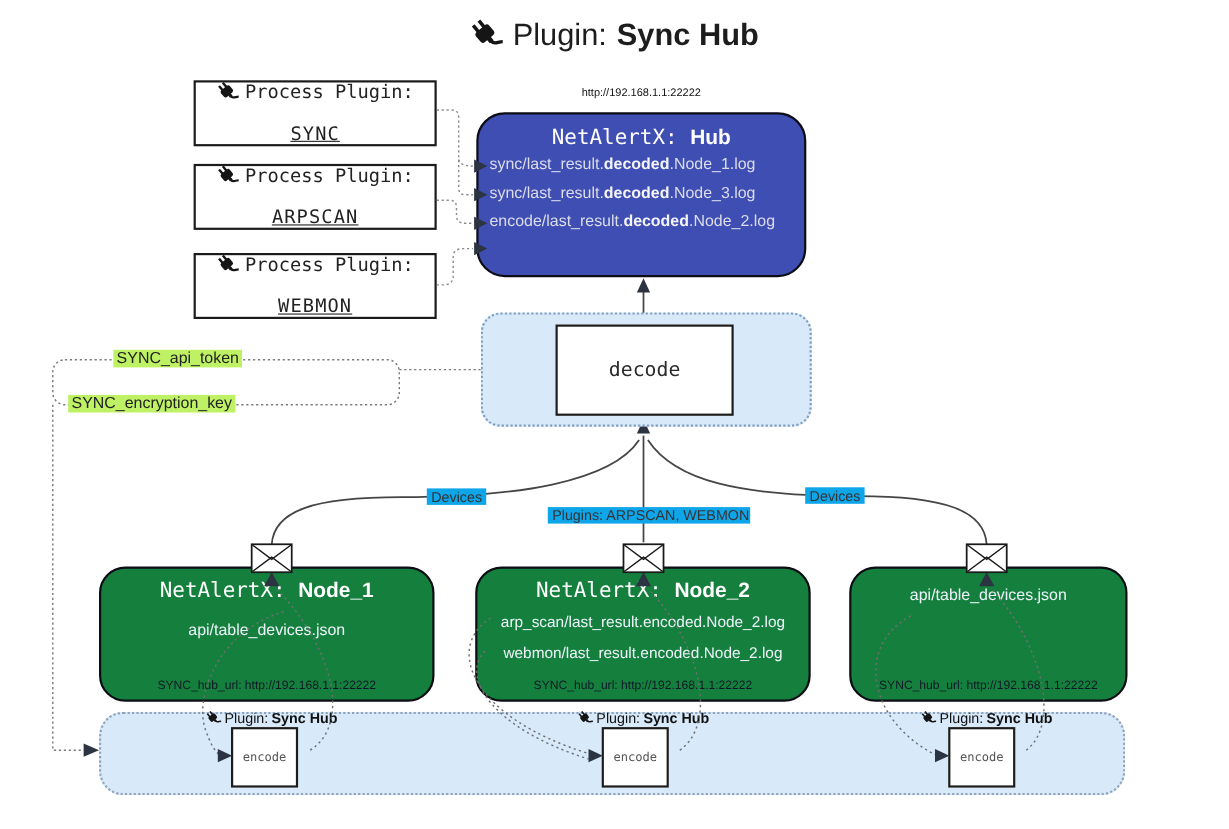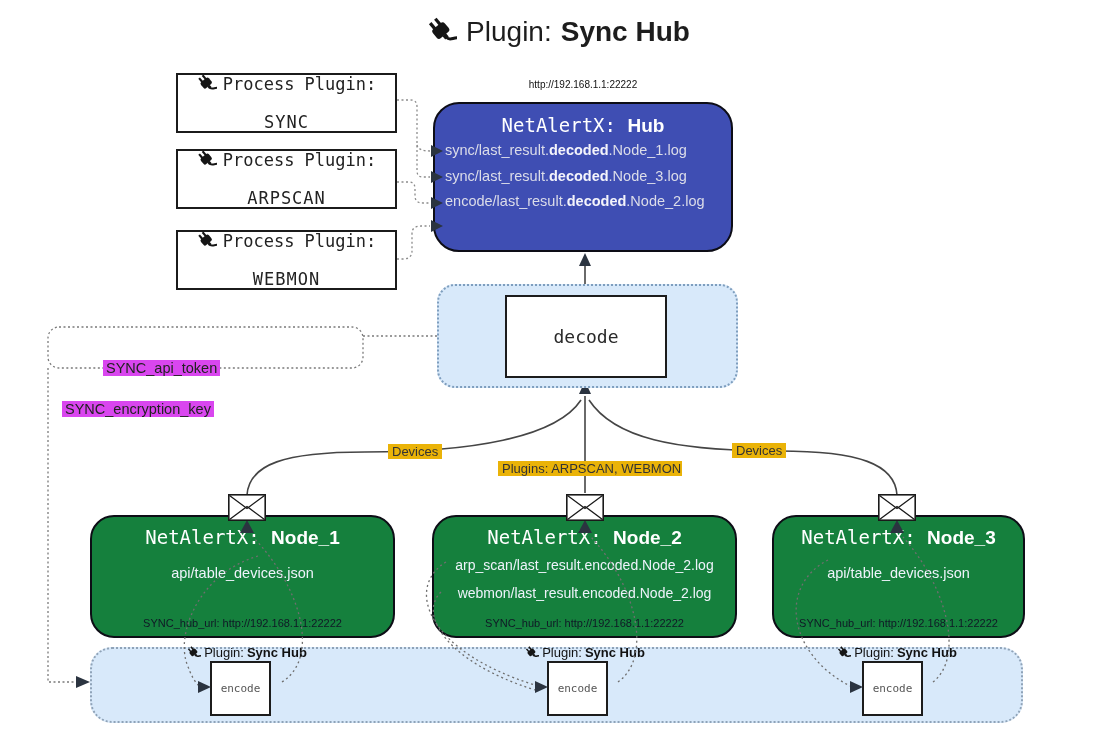"SYNC" .pp-name { text-decoration: none -> underline }
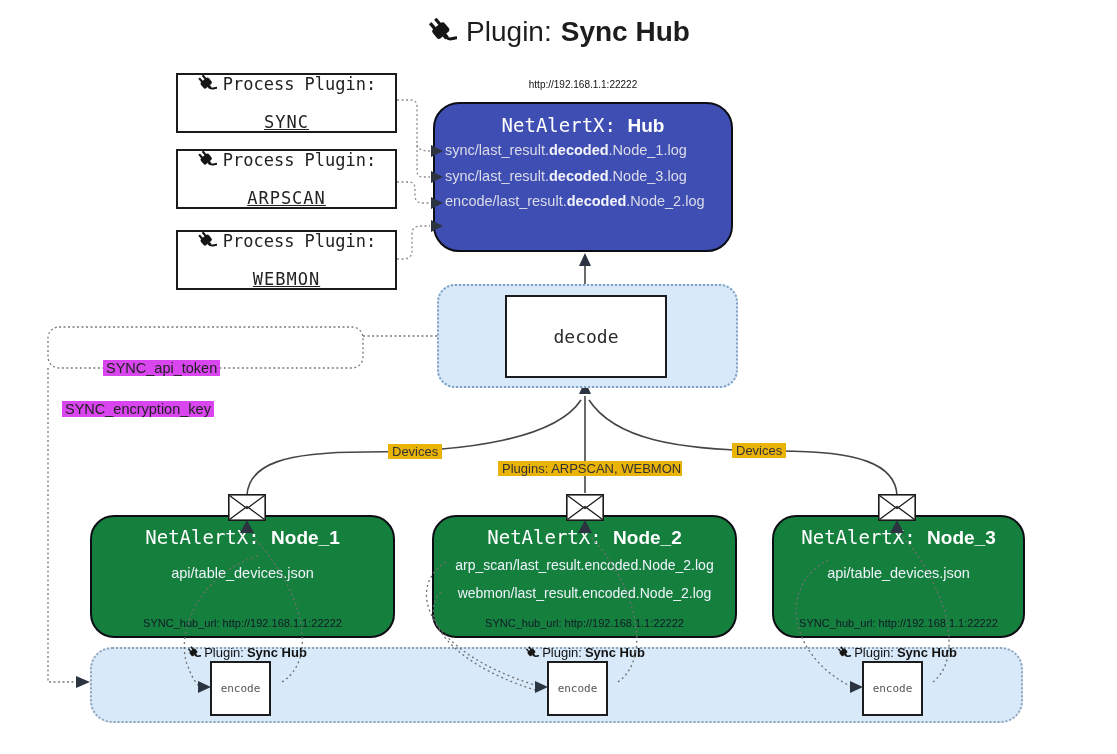"SYNC_api_token" .set-label { background: #d946ef -> #bef264; margin-top: 42px -> none }
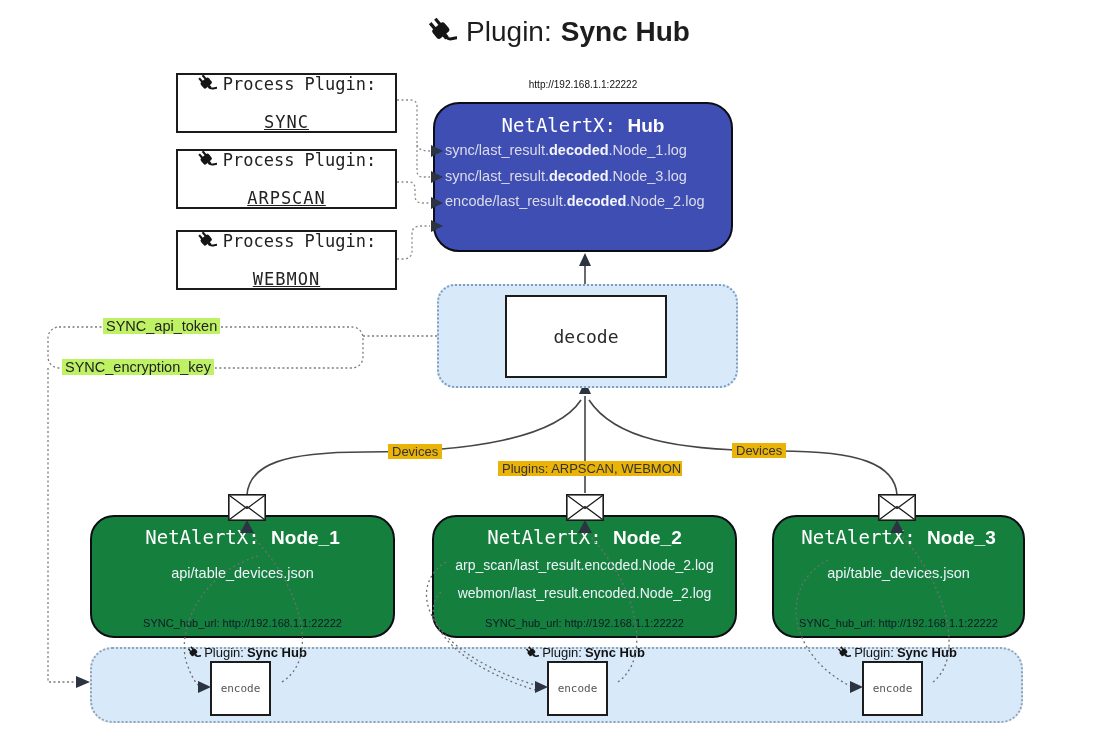"Devices" .edge-label { background: #eab308 -> #0ea5e9 }
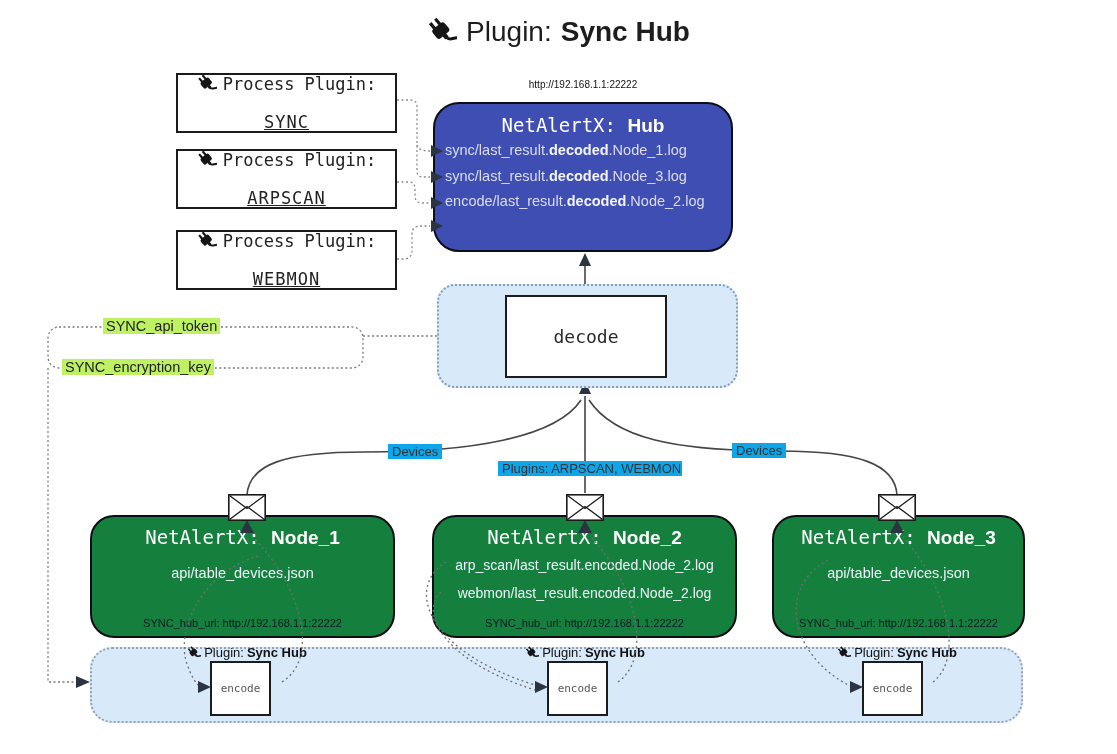"NetAlertX: Node_3" div.node-title { html: <div><span>NetAlertX: </span><span>Node_3</span></div> -> none }
